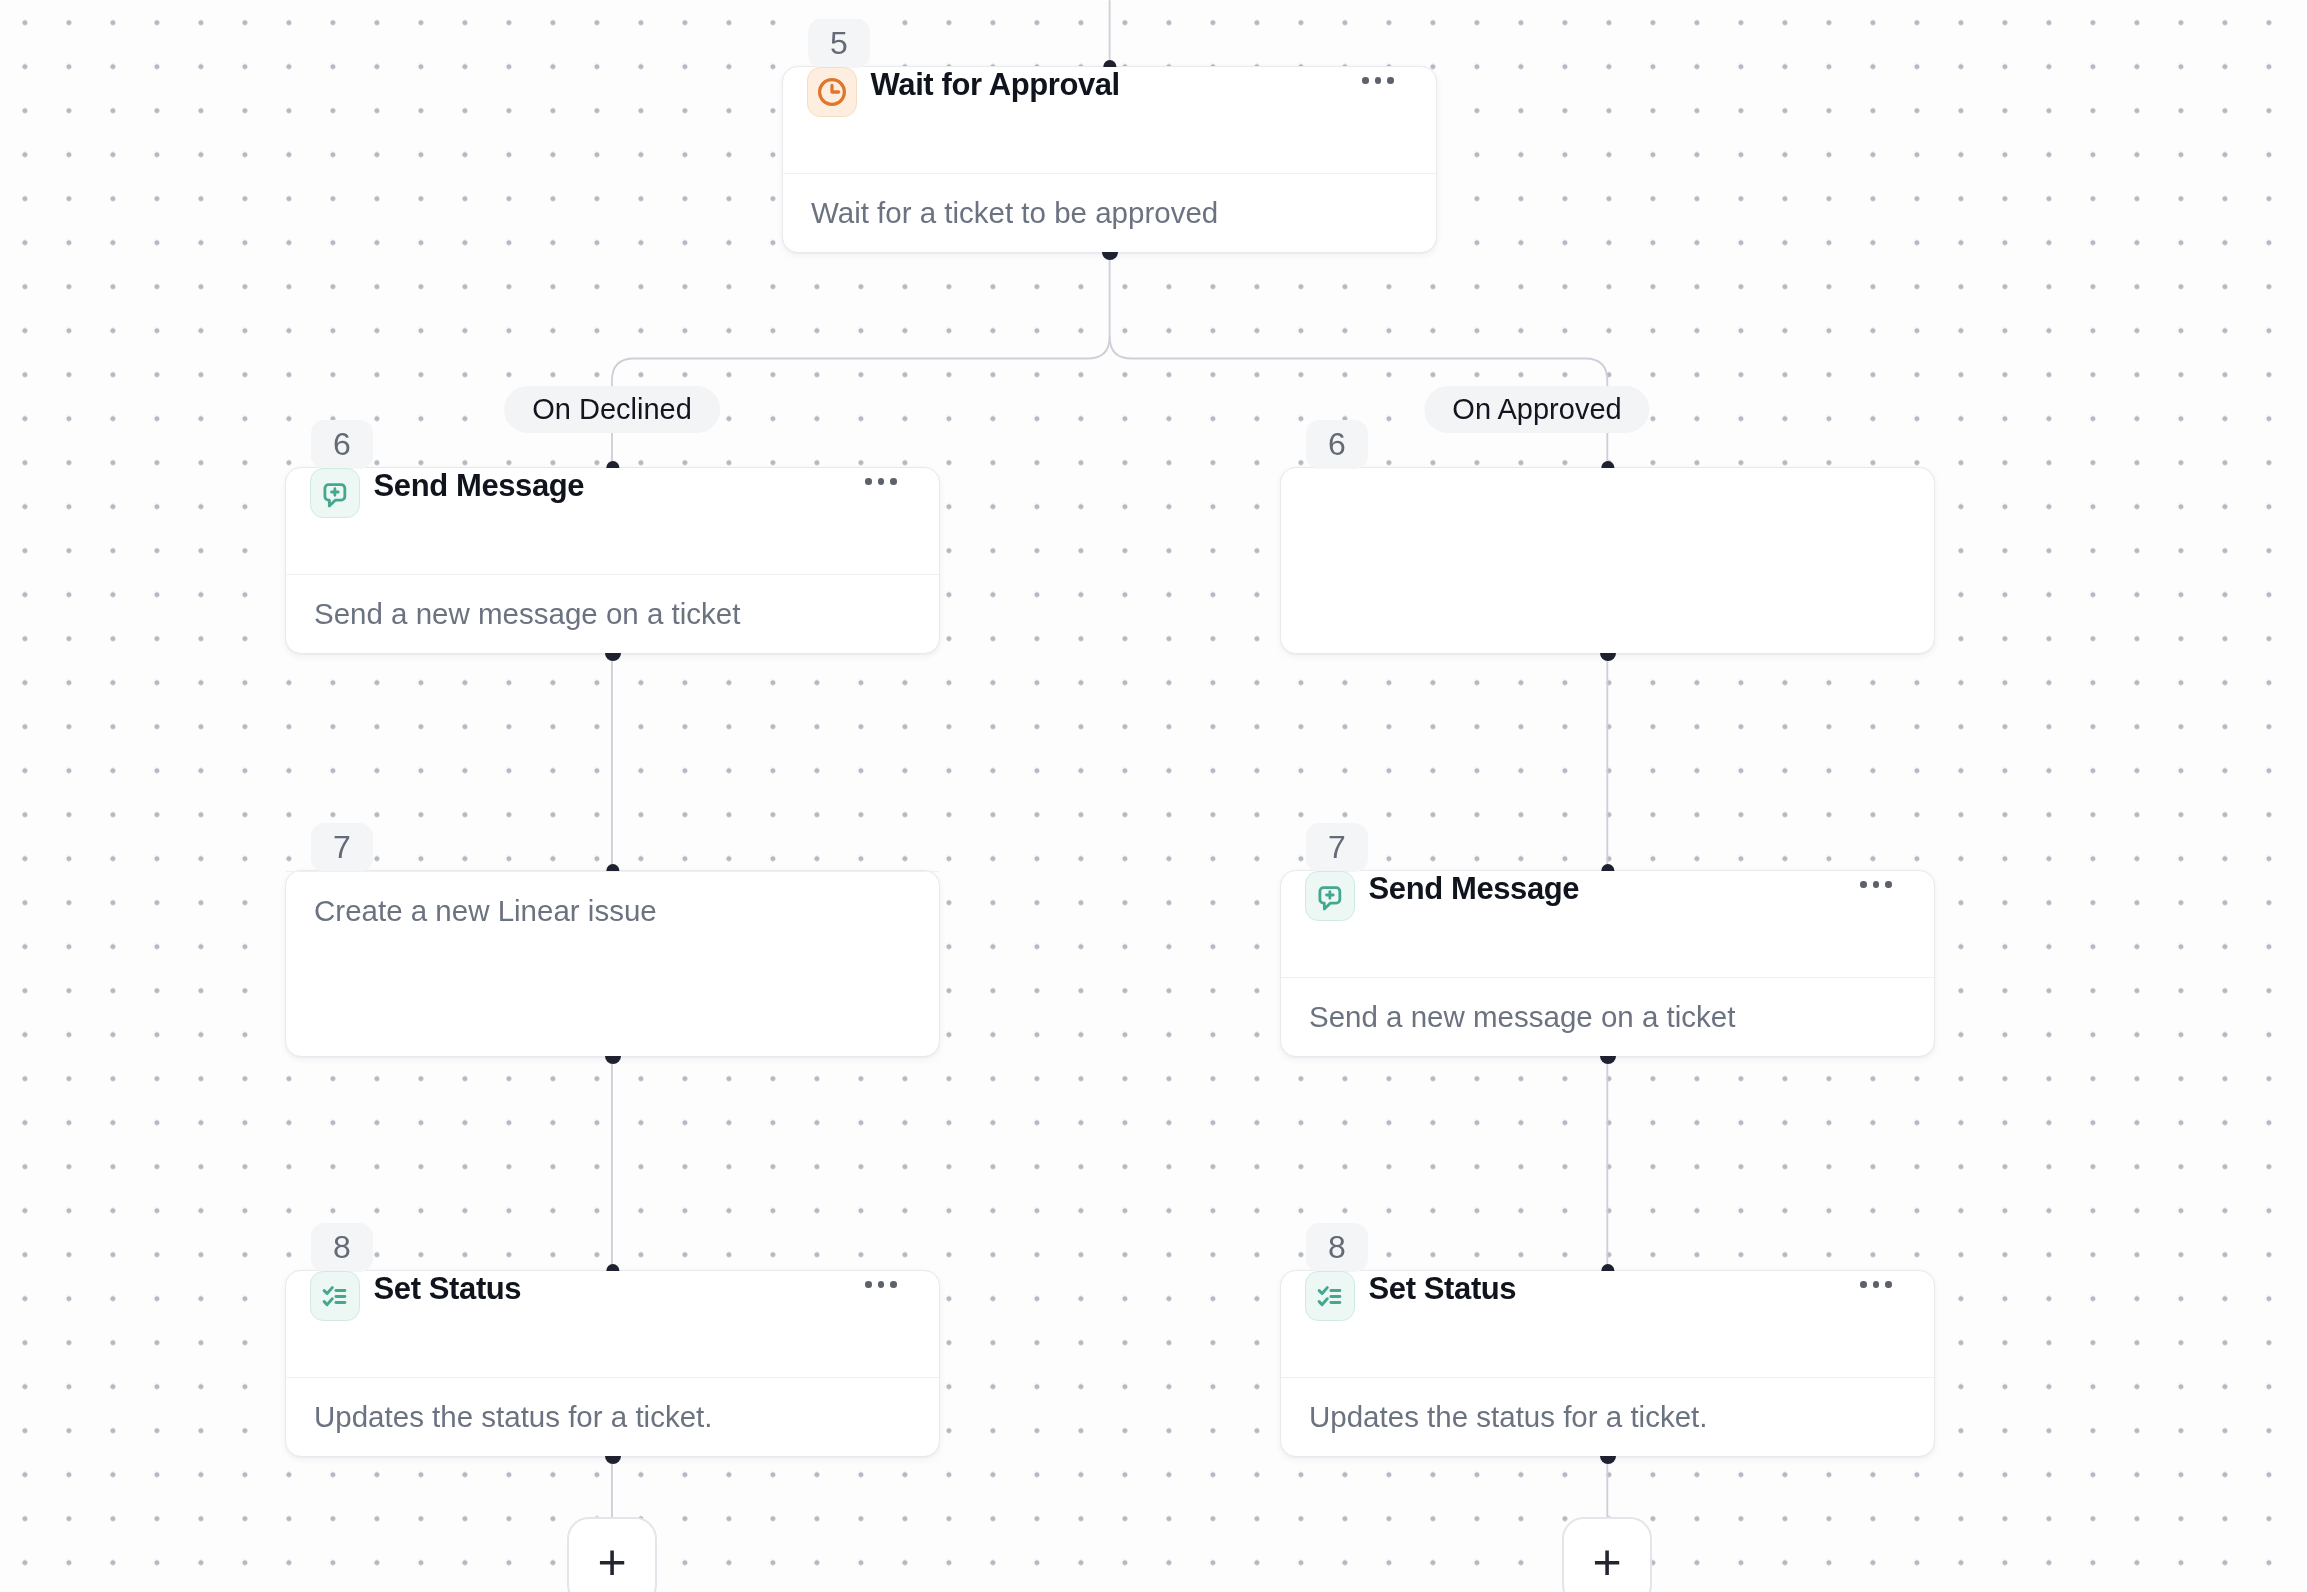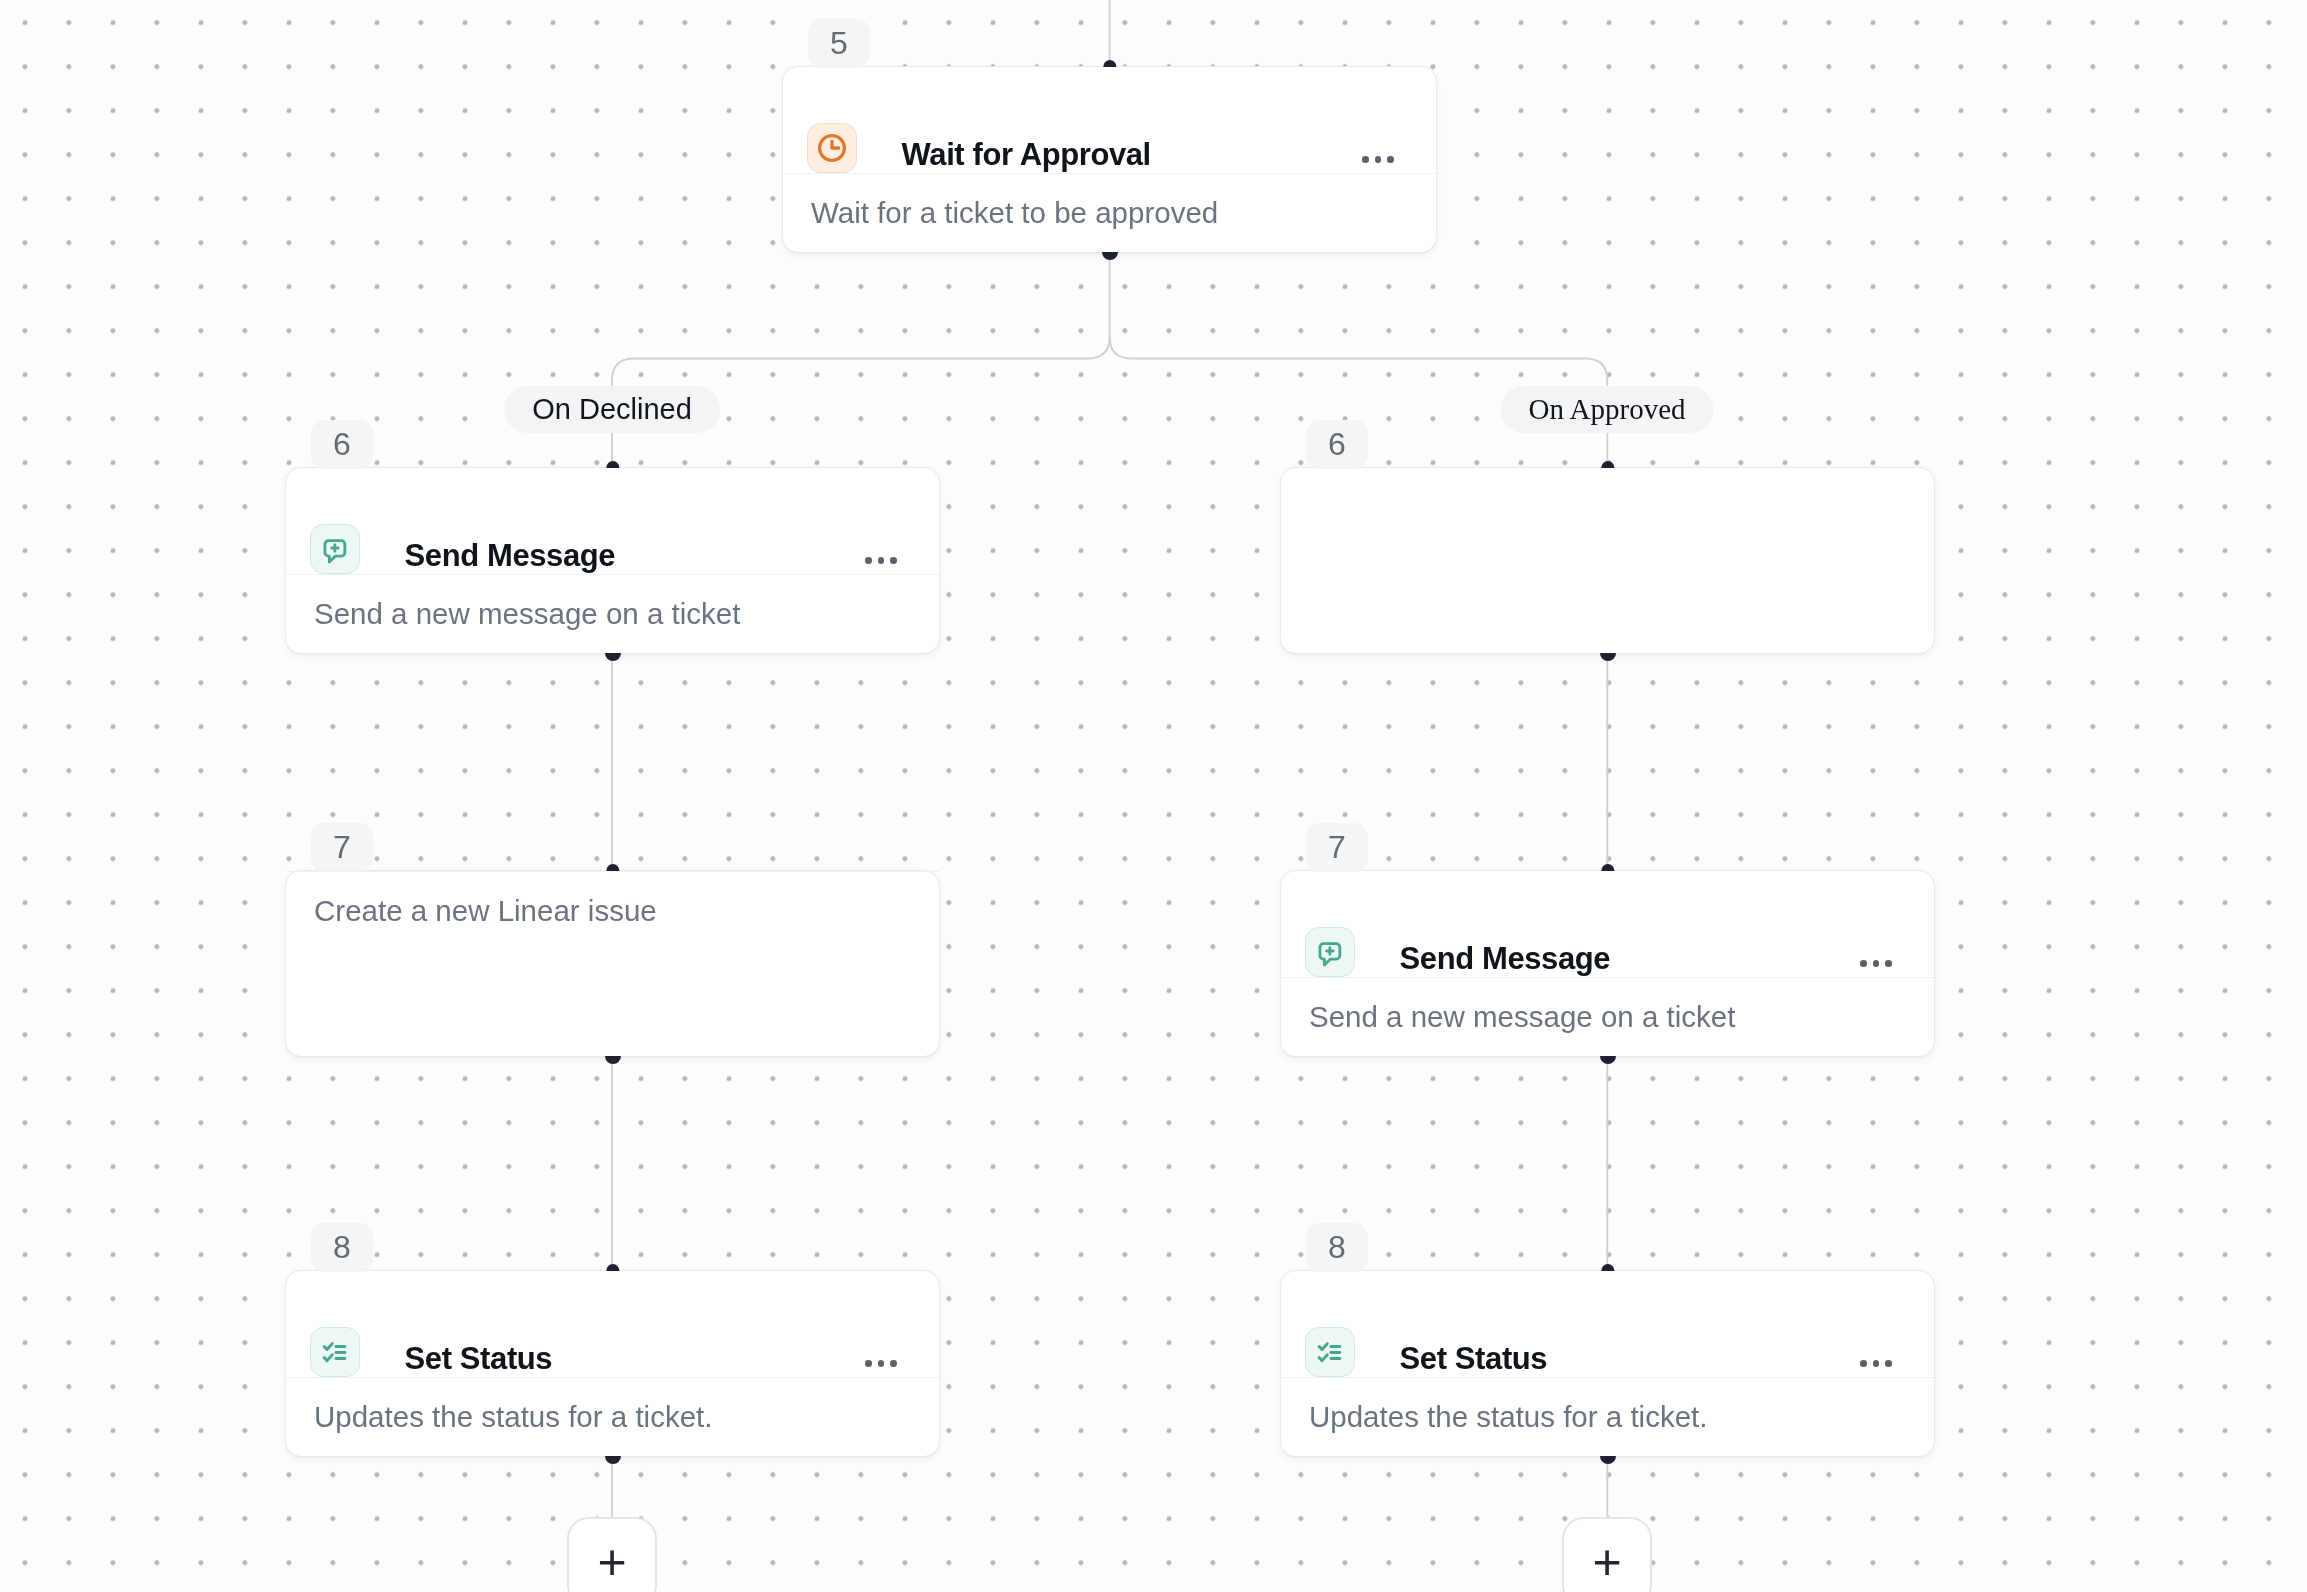"Wait for Approval" .card-header { align-items: flex-end -> flex-start; gap: 45px -> 14px }
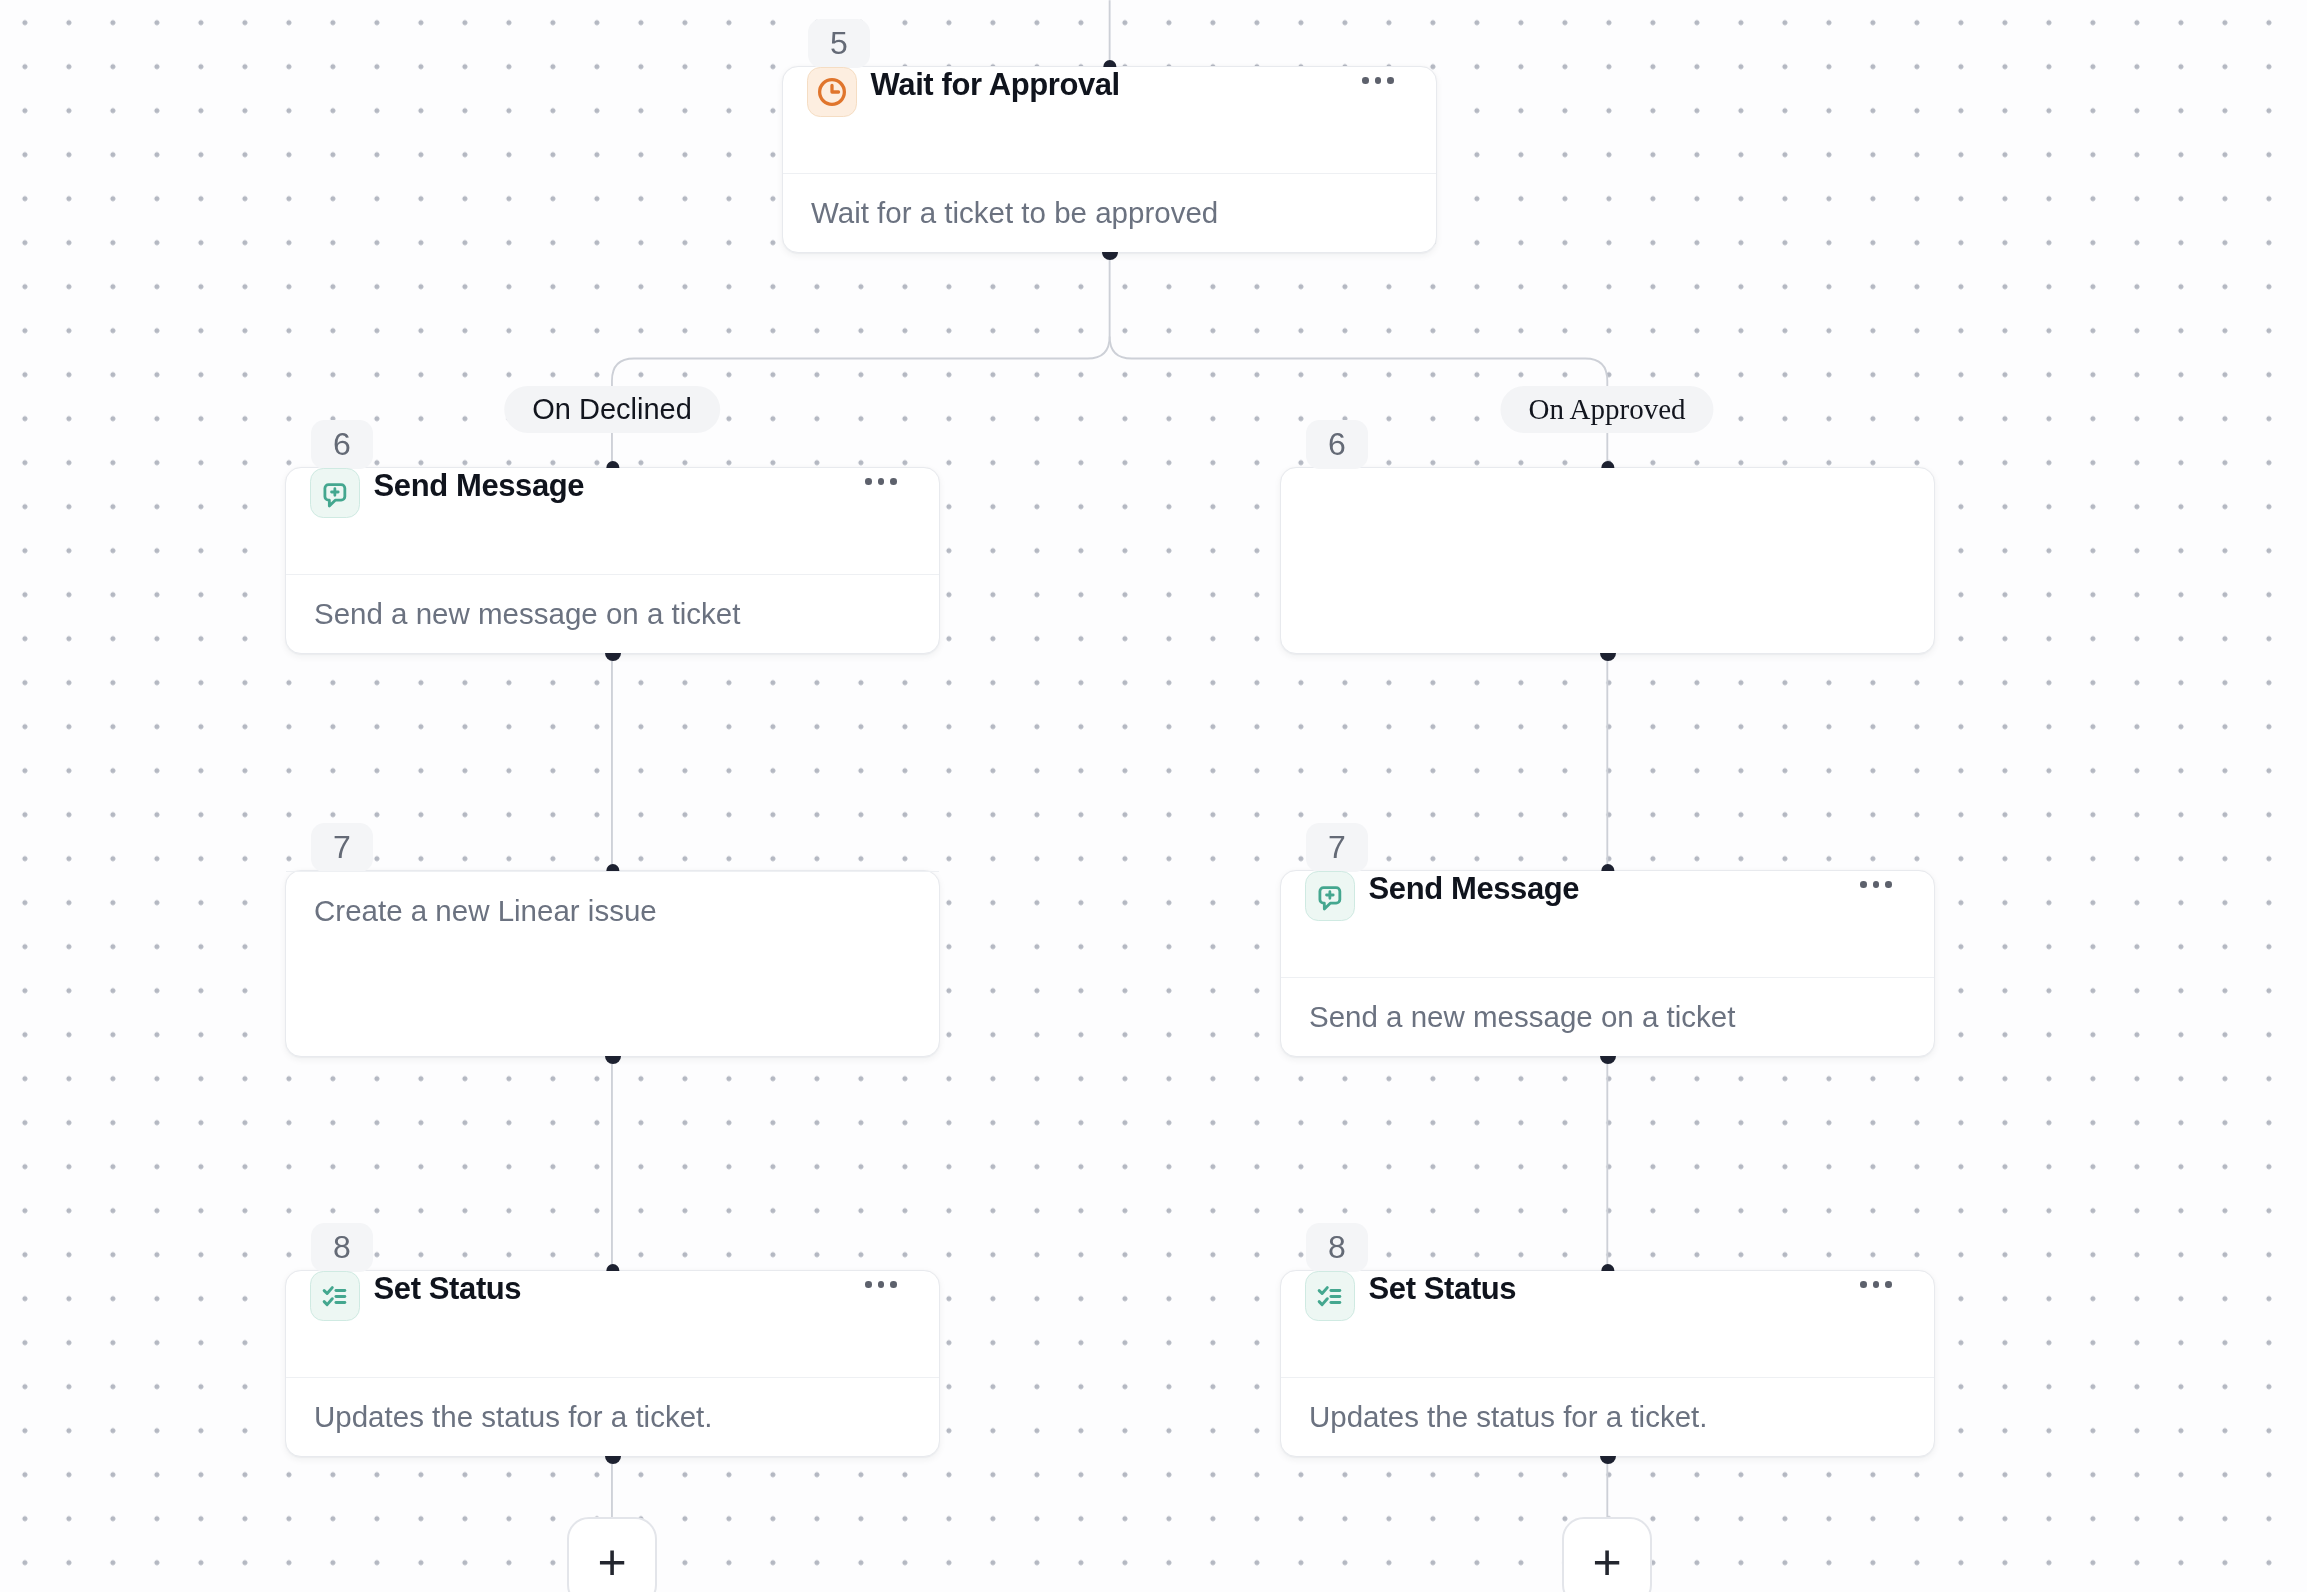"On Approved" div.branch-pill { font-family: Liberation Serif, serif -> none; left: 1607px -> 1537px }
